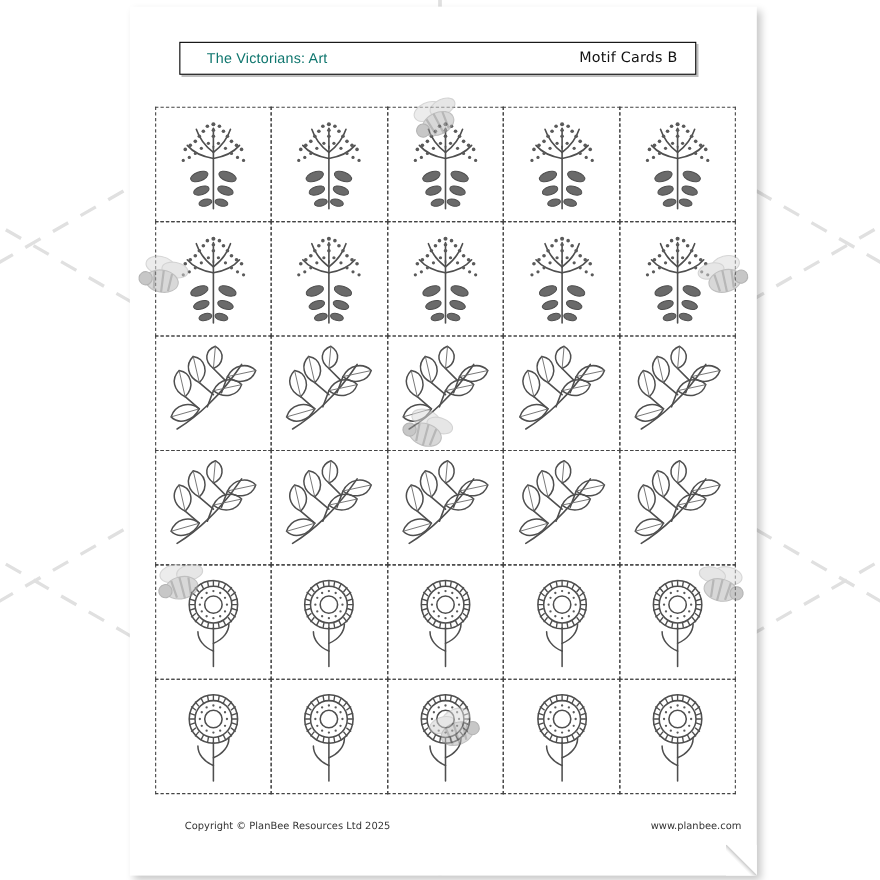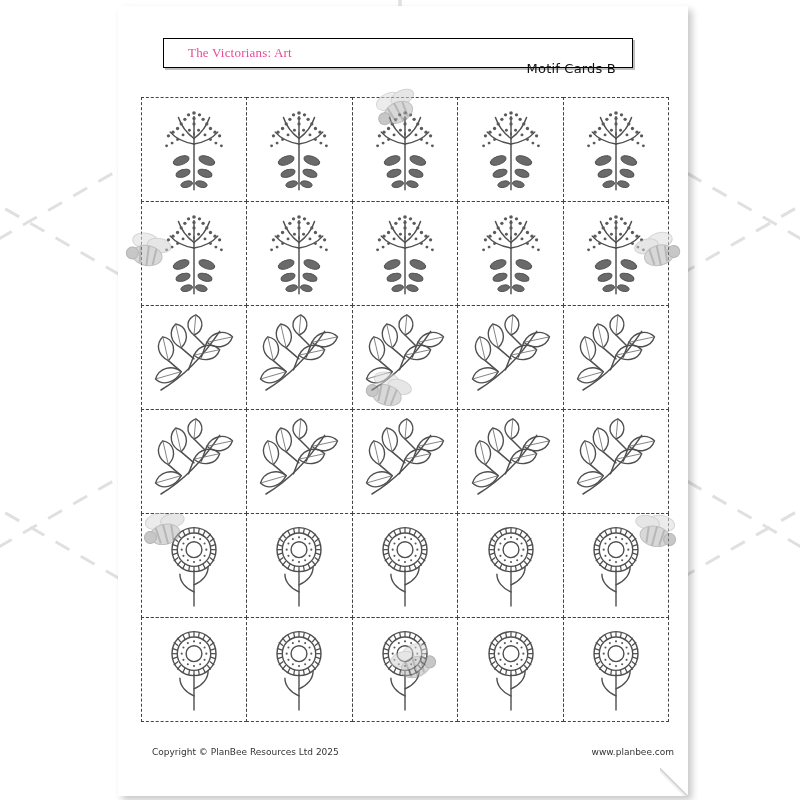"The Victorians: Art" .header-left { color: #ec4899 -> #0f766e; font-family: Liberation Serif, serif -> Liberation Sans, sans-serif }
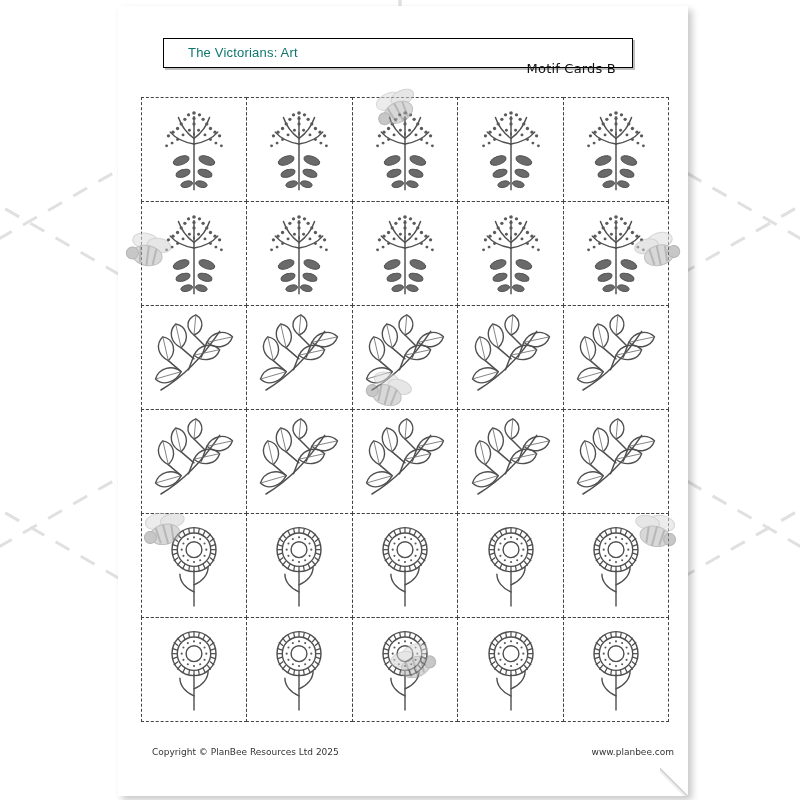"Motif Cards B" .header-right { margin-top: 16px -> none }
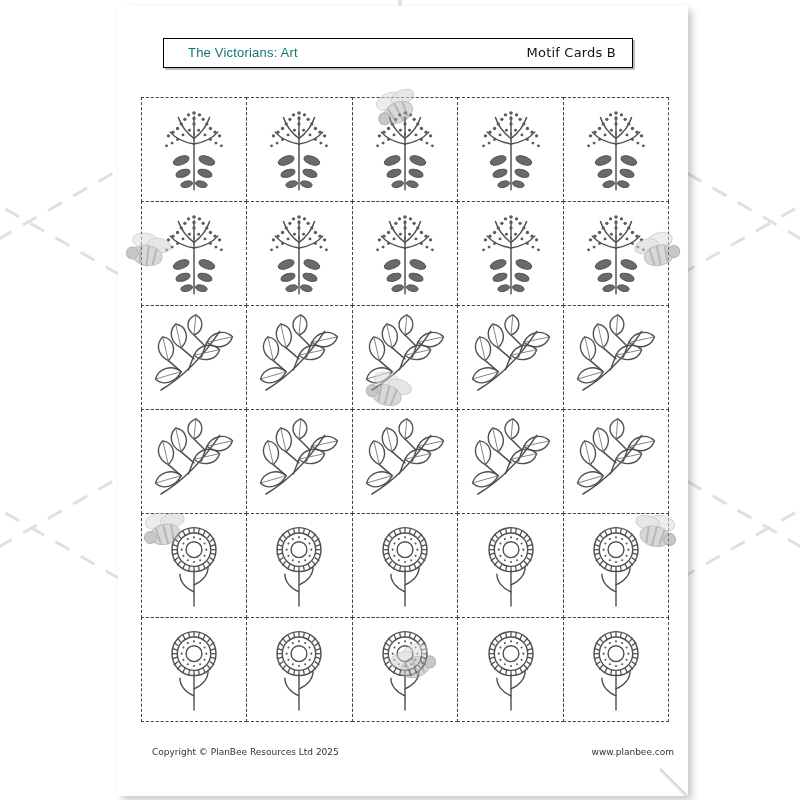"Copyright © PlanBee Resources Ltd" .footer-left { left: 152px -> 168px }
